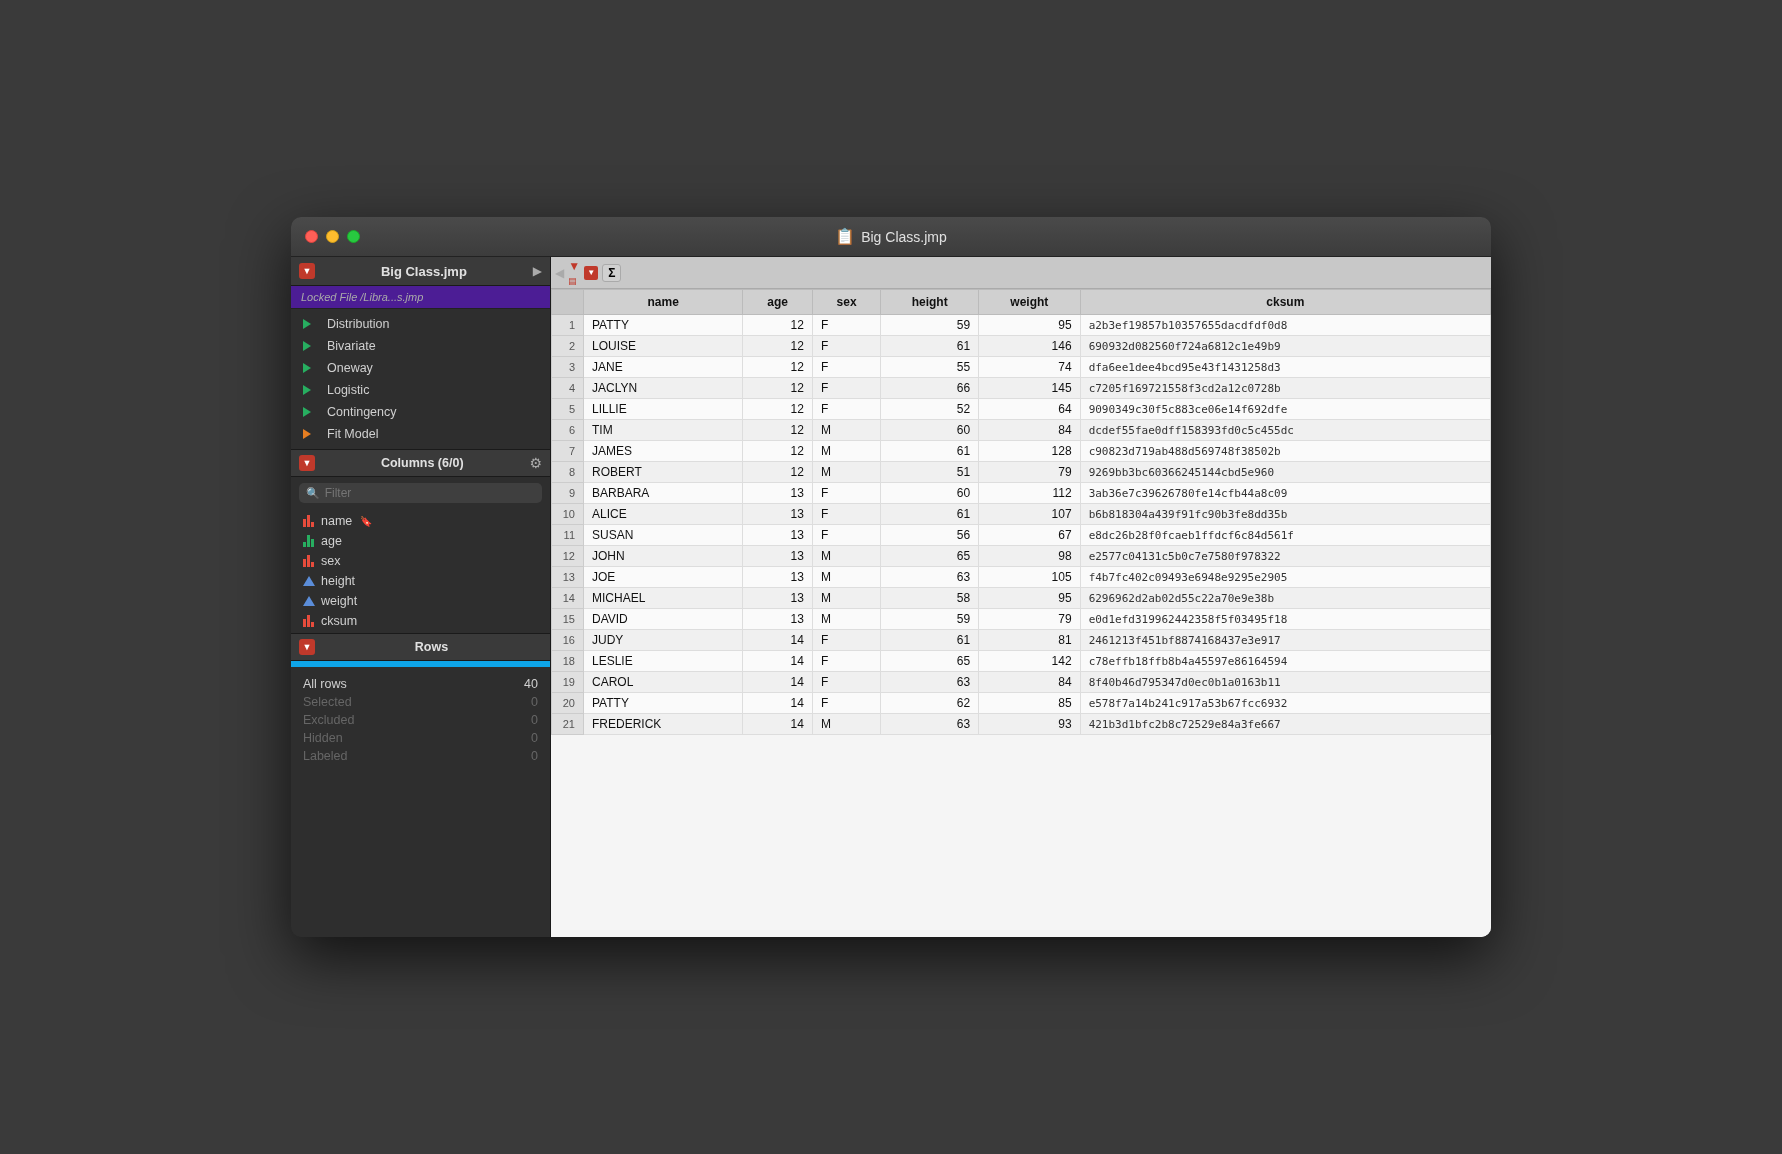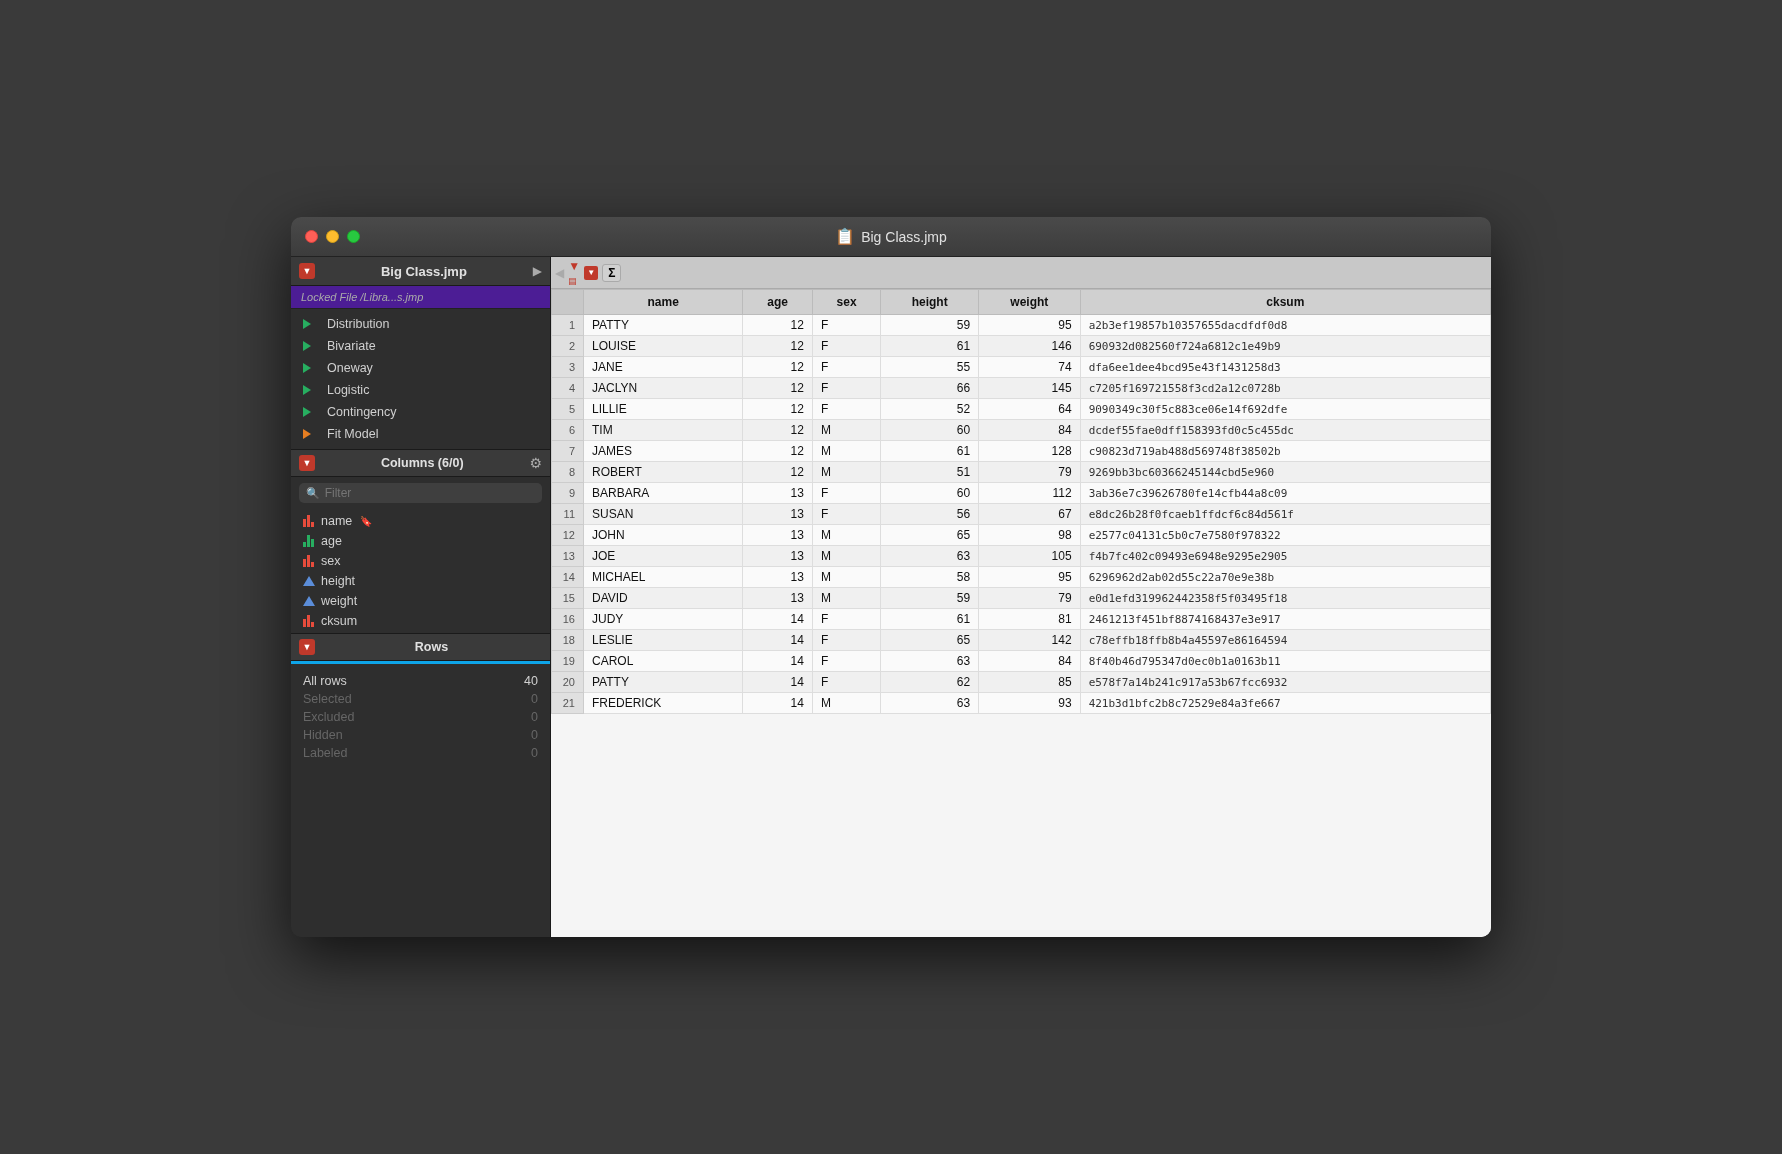"10" tr { html: none -> <tr> <td>10</td> <td>ALICE</td> <td>13</td> <td>F</td> <td>61</td> <td>107</td> <td>b6b818304a439f91fc90b3fe8dd35b</td> </tr> }
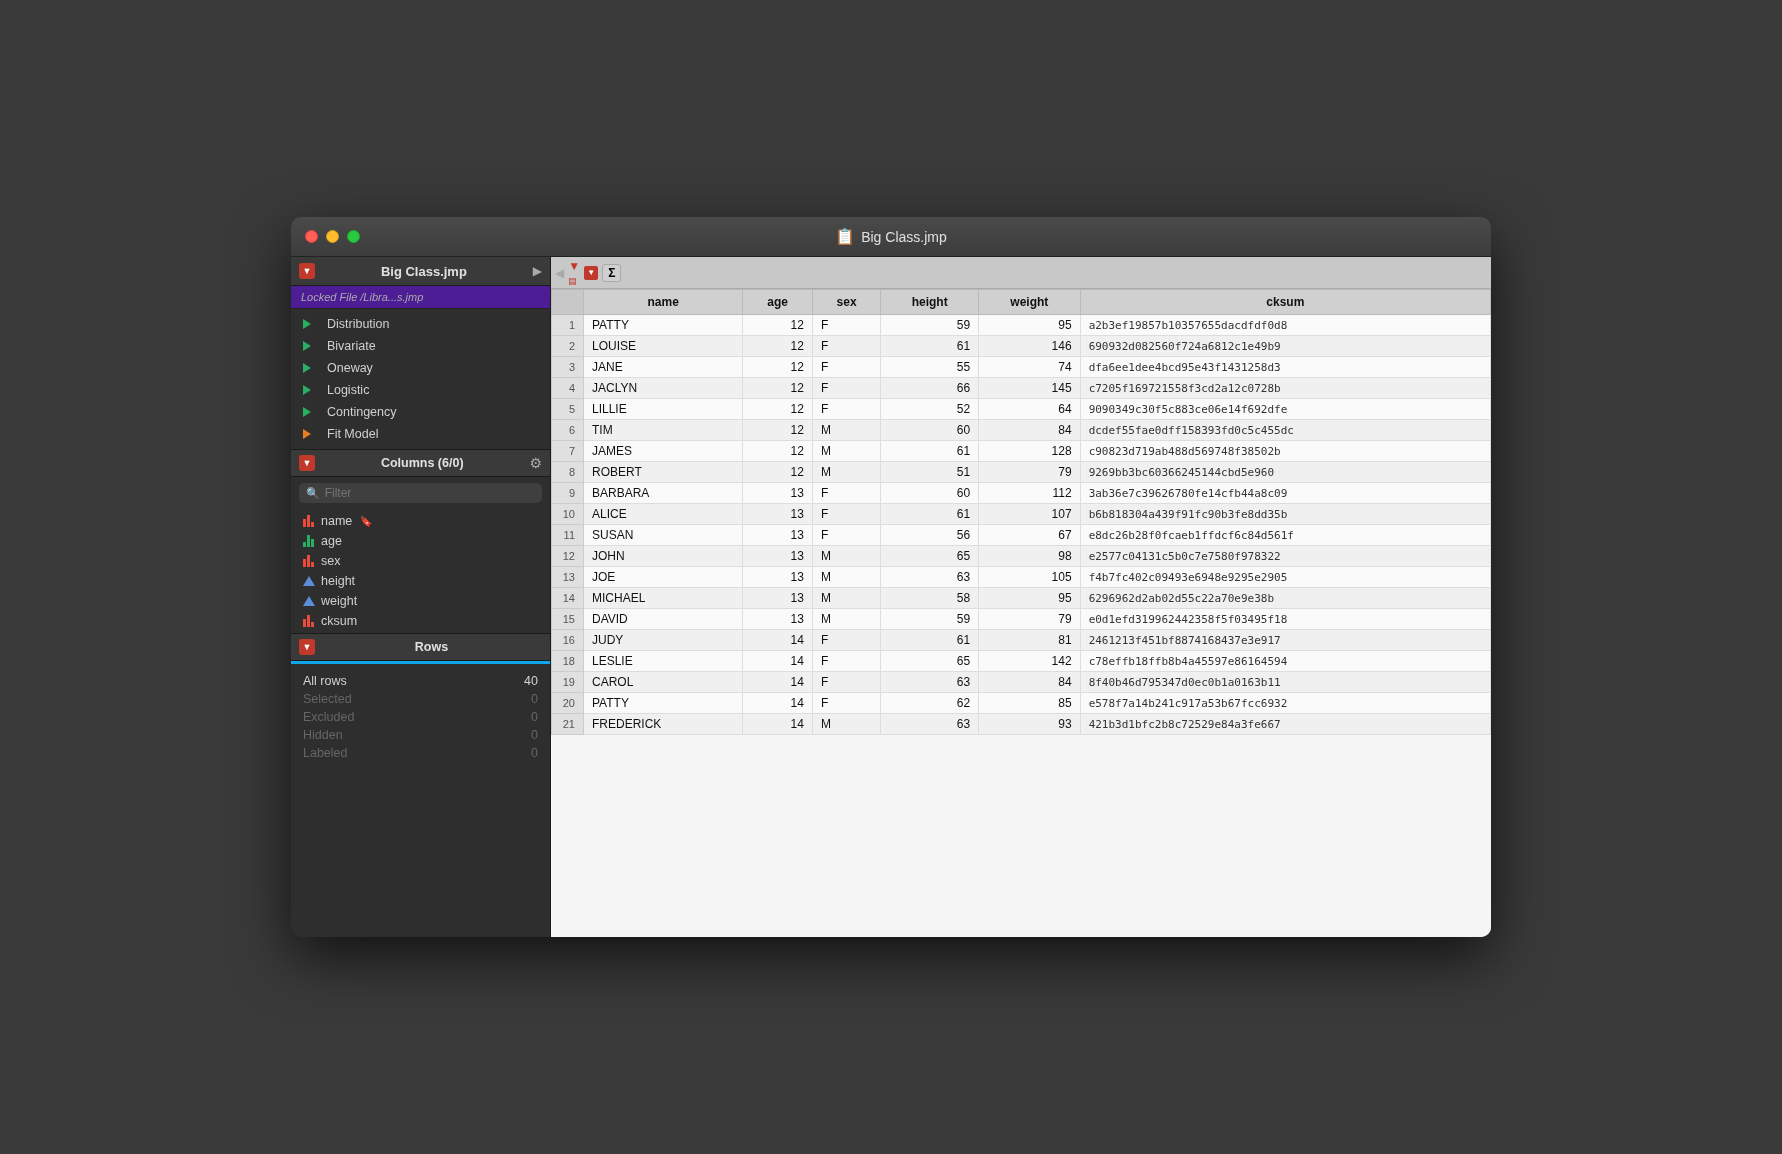"All rows" .rows-section { border-top: 3px solid #0ea5e9 -> 6px solid #0ea5e9 }
